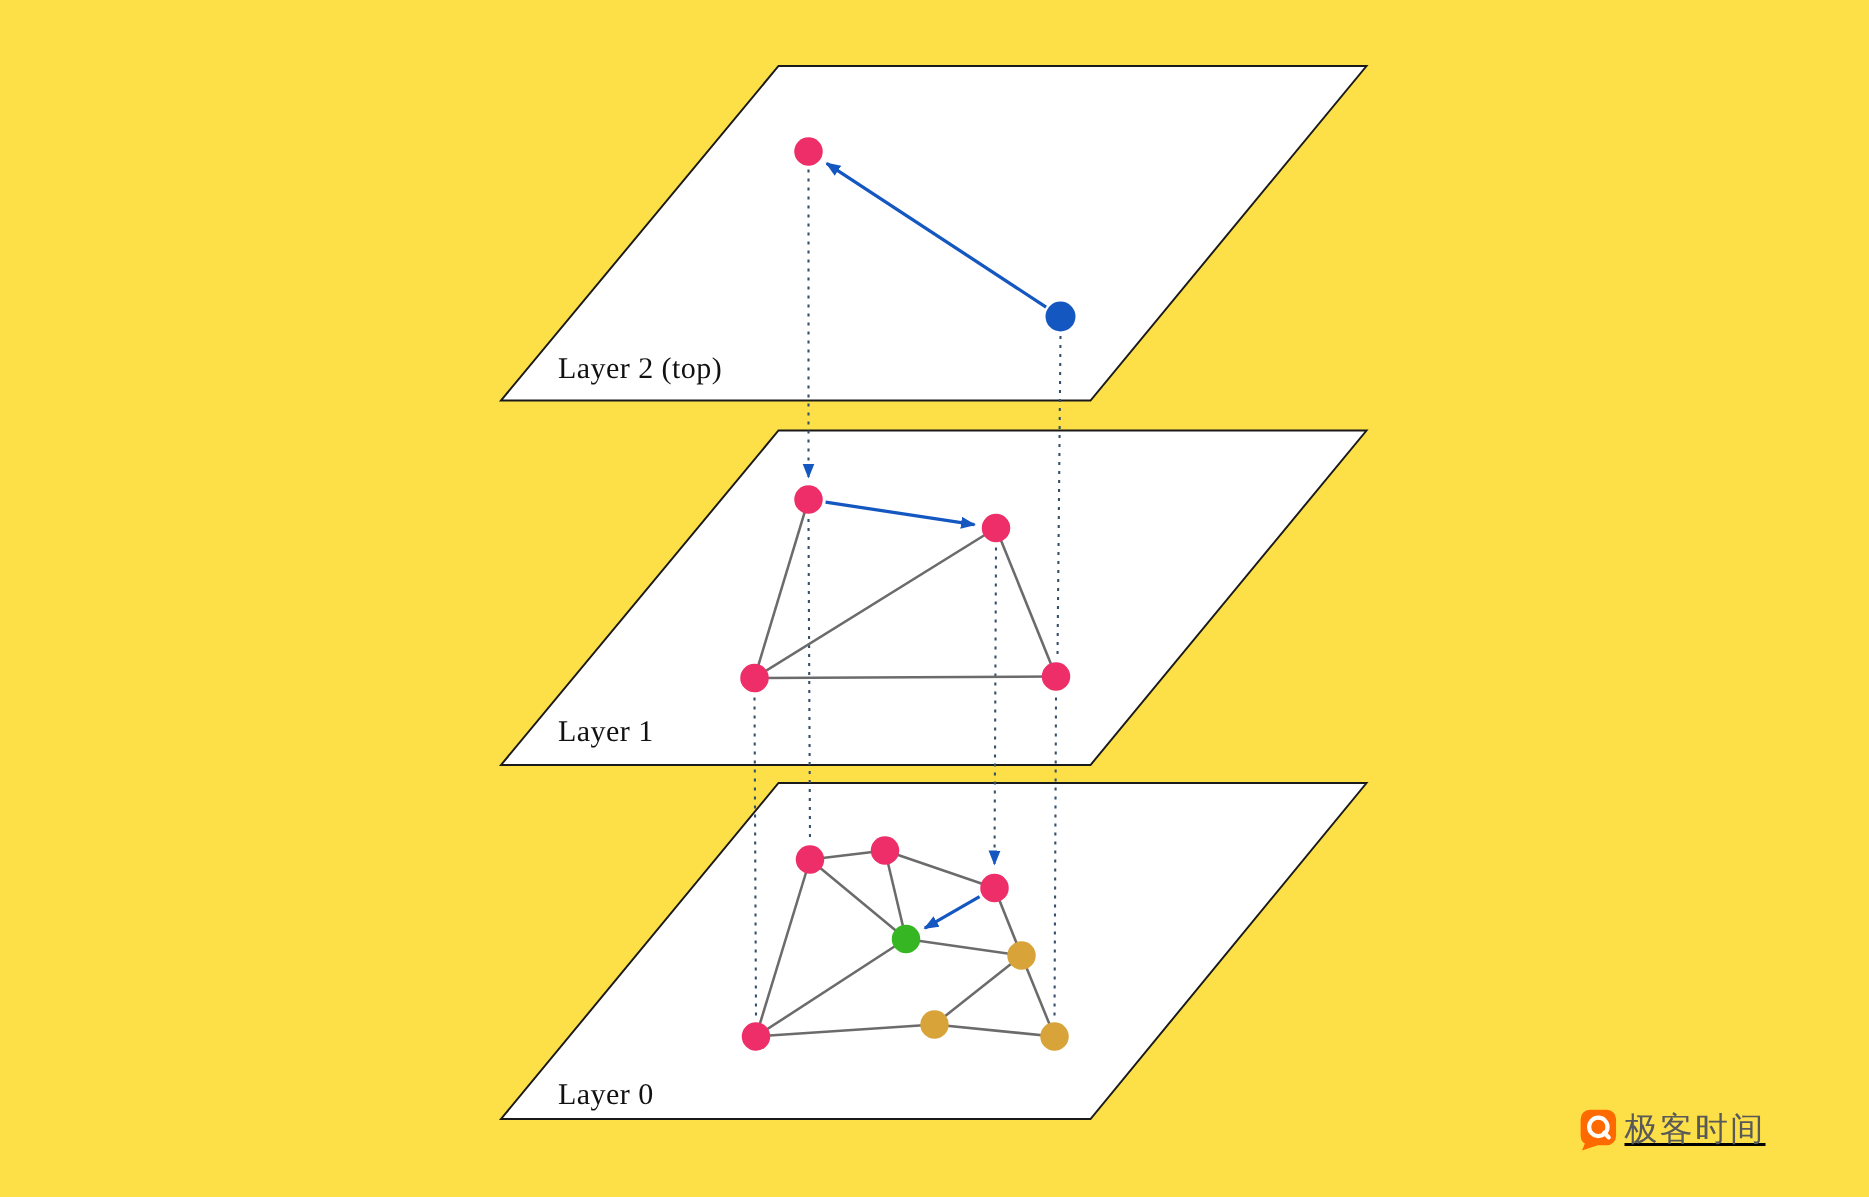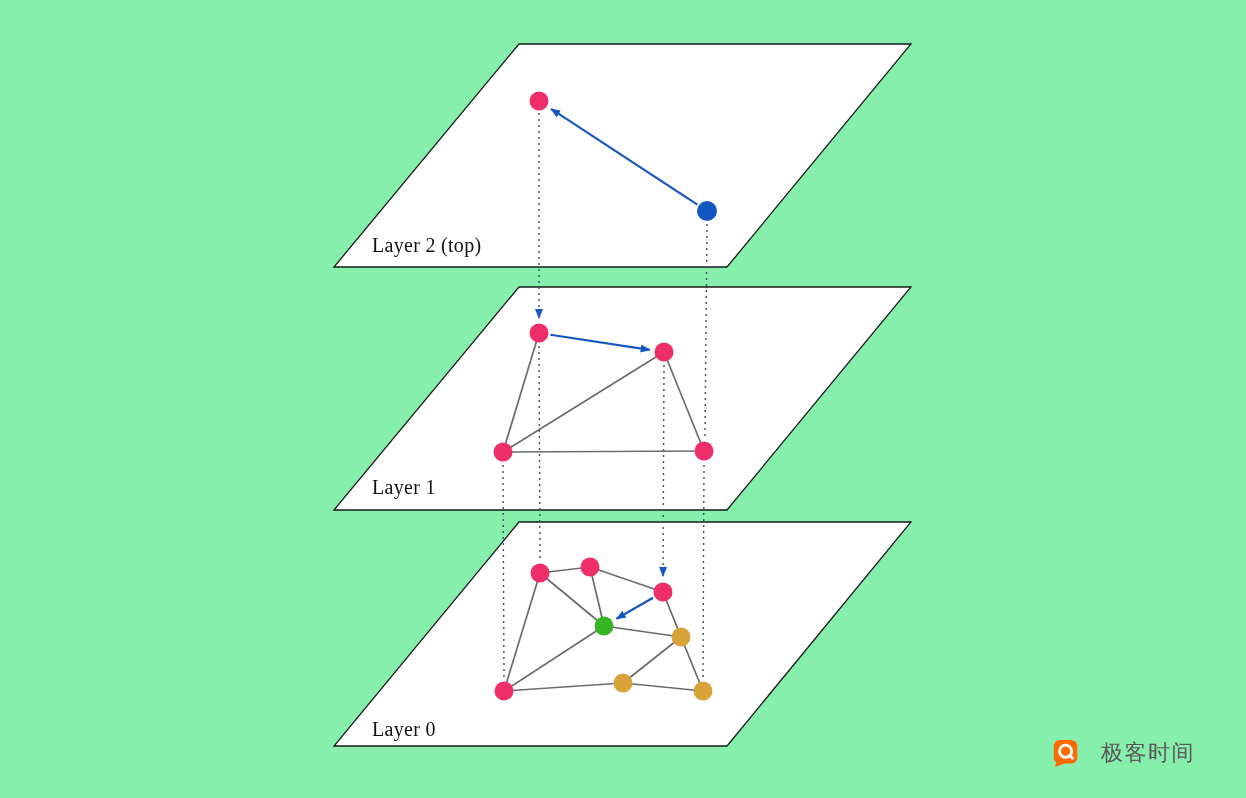"Layer 2 (top)" .stage { background: #86efac -> #fde047 }
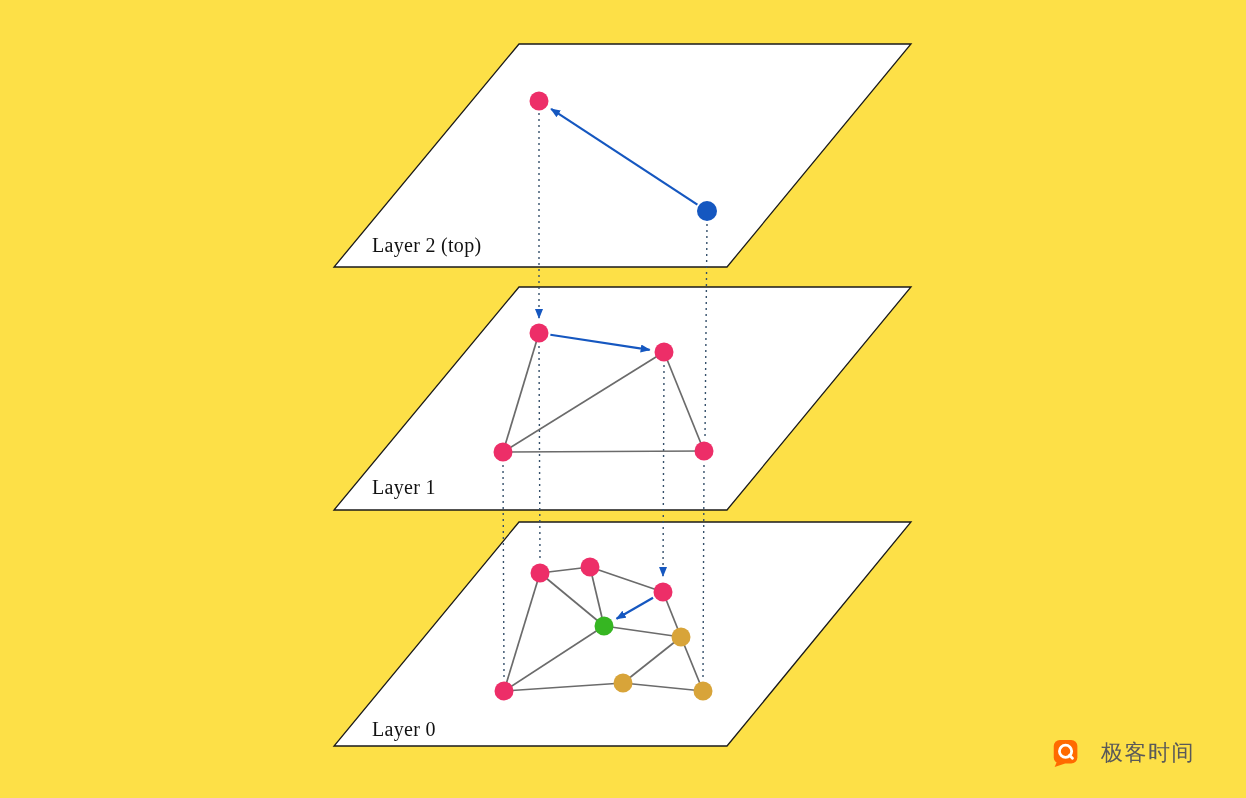"极客时间" .brand { gap: 21px -> 3px; text-decoration: none -> underline }
